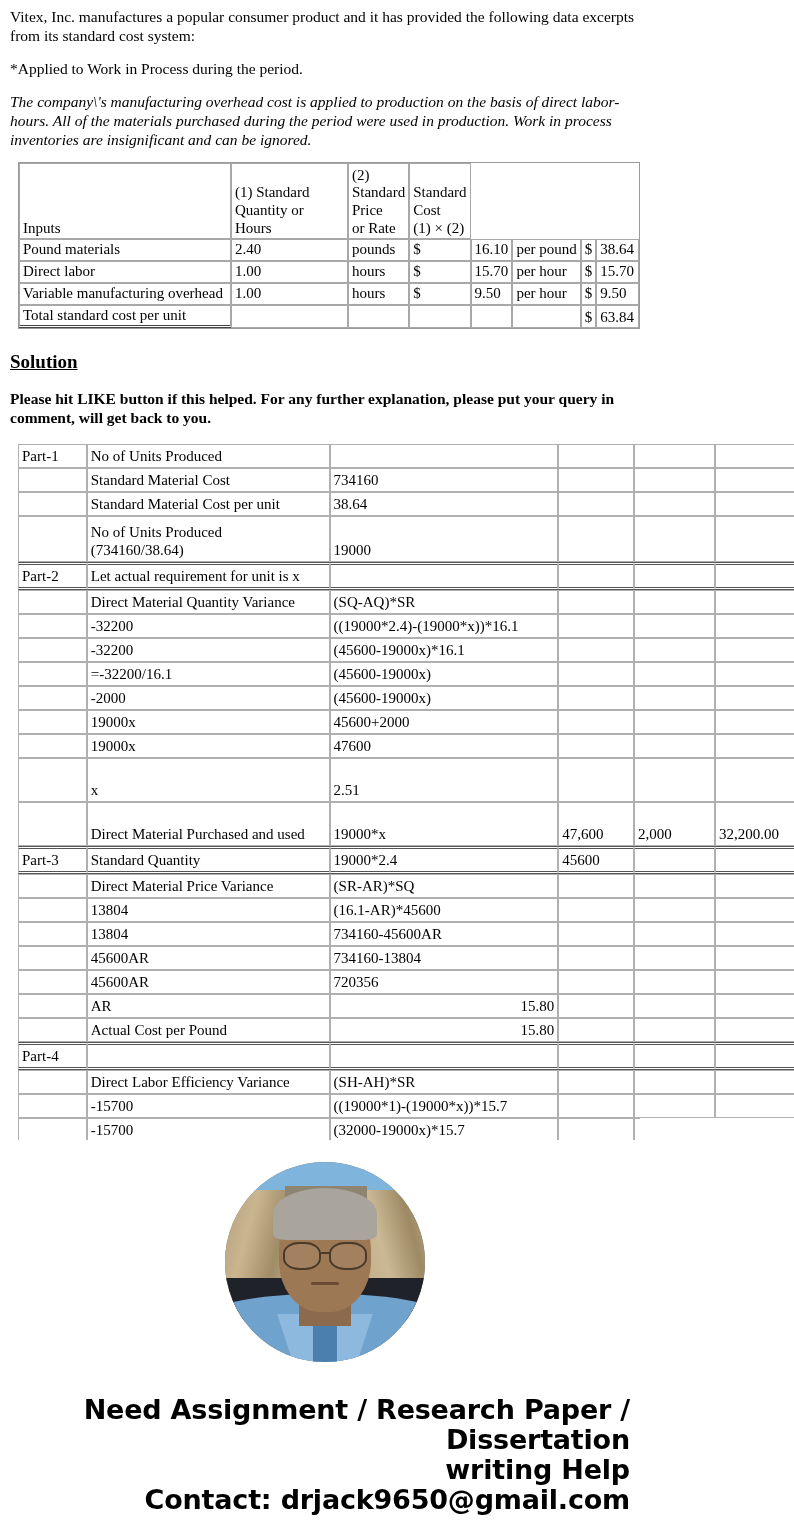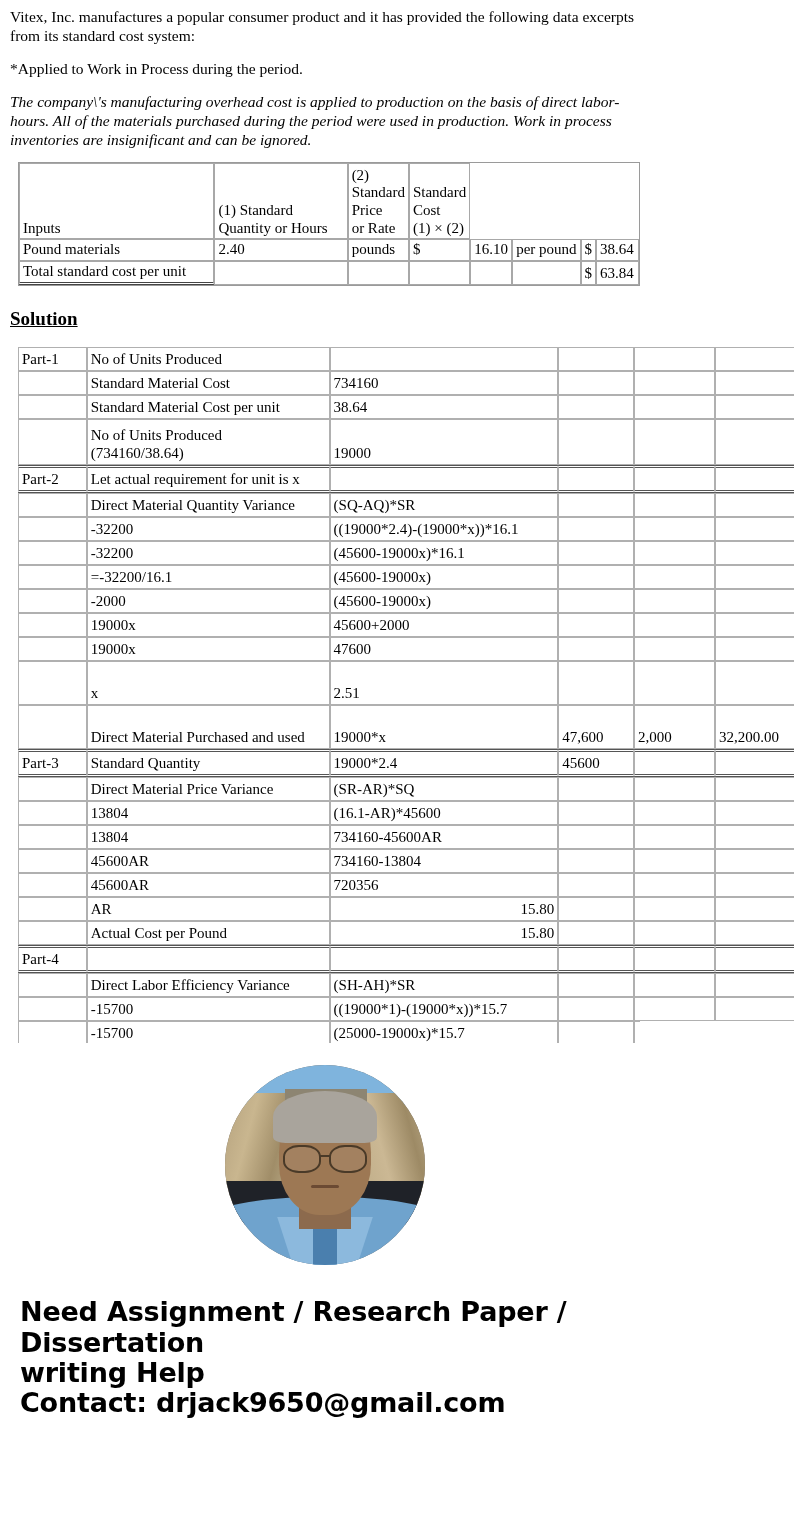"Direct labor" tr { html: none -> <tr> <td>Direct labor</td> <td>1.00</td> <td>hours</td> <td>$</td> <td>15.70</td> <td>per hour</td> <td>$</td> <td>15.70</td> </tr> }
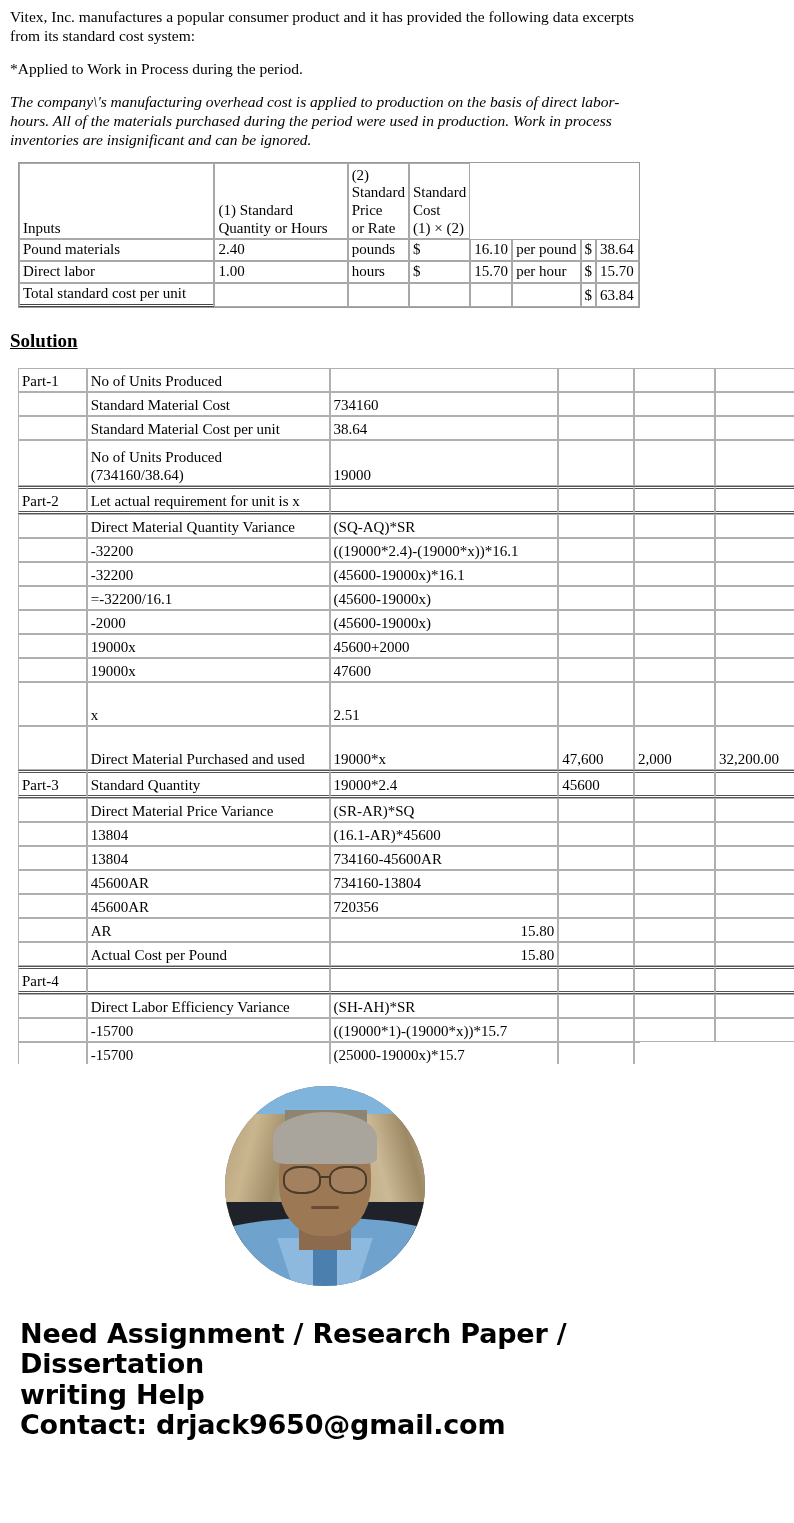"Variable manufacturing overhead" tr { html: none -> <tr> <td>Variable manufacturing overhead</td> <td>1.00</td> <td>hours</td> <td>$</td> <td>9.50</td> <td>per hour</td> <td>$</td> <td>9.50</td> </tr> }
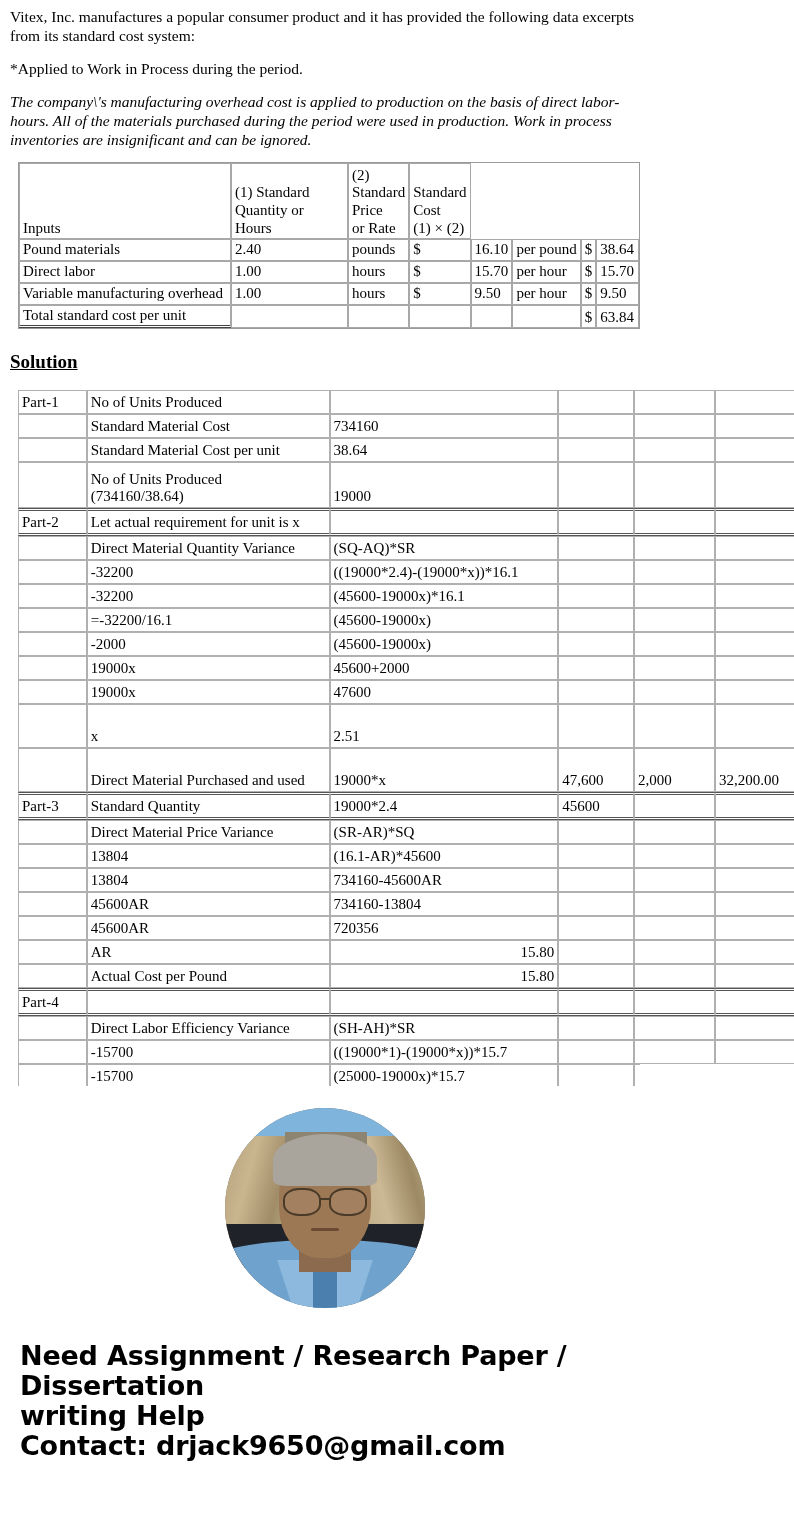"Please hit LIKE button if" p.bold-note { html: none -> <p>Please hit LIKE button if this helped. For any further explanation, please put your query in comment, will get back to you.</p> }
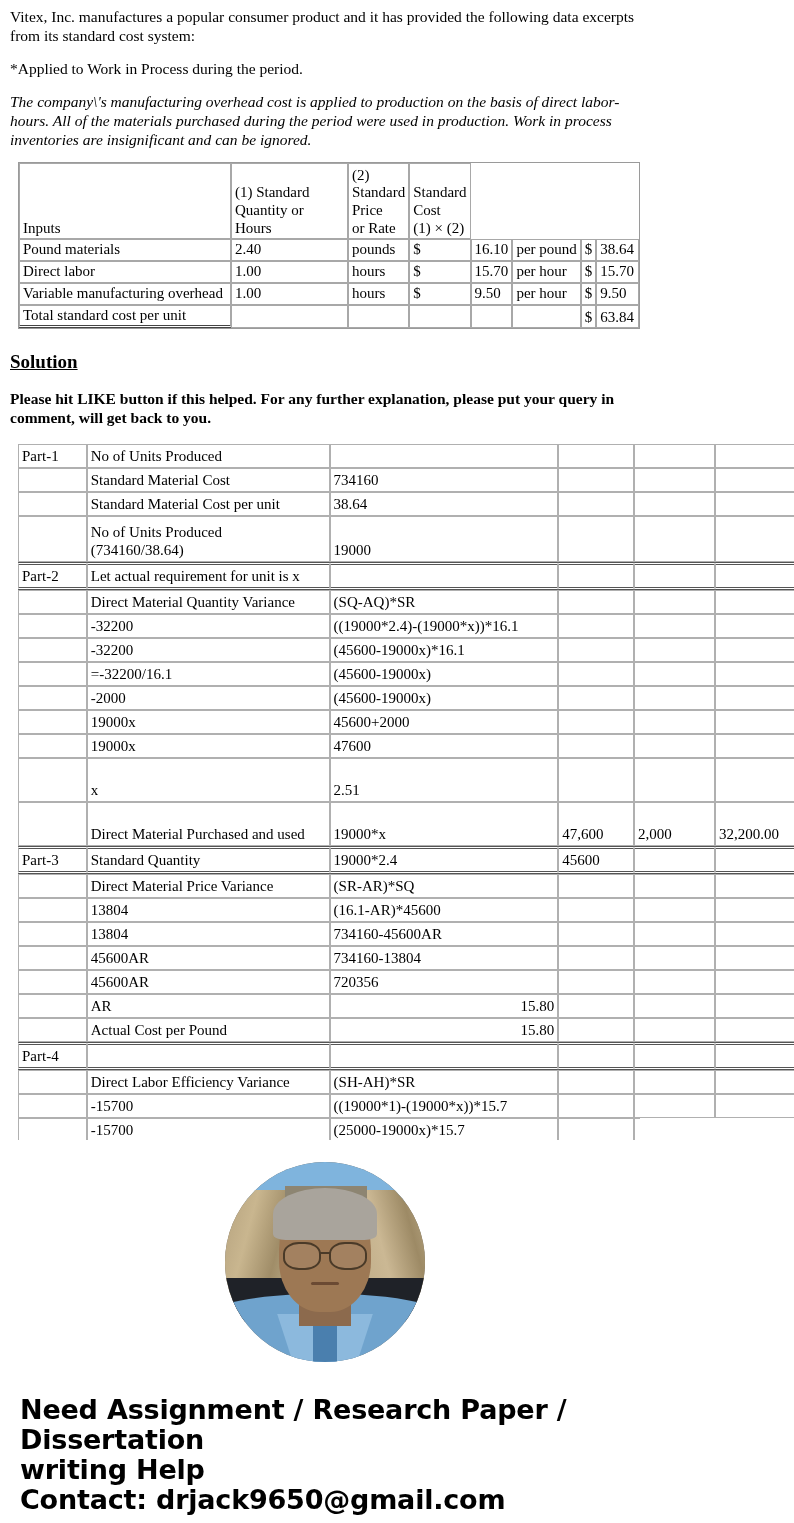"(25000-19000x)*15.7" td { text: 25000-19000x -> 32000-19000x }
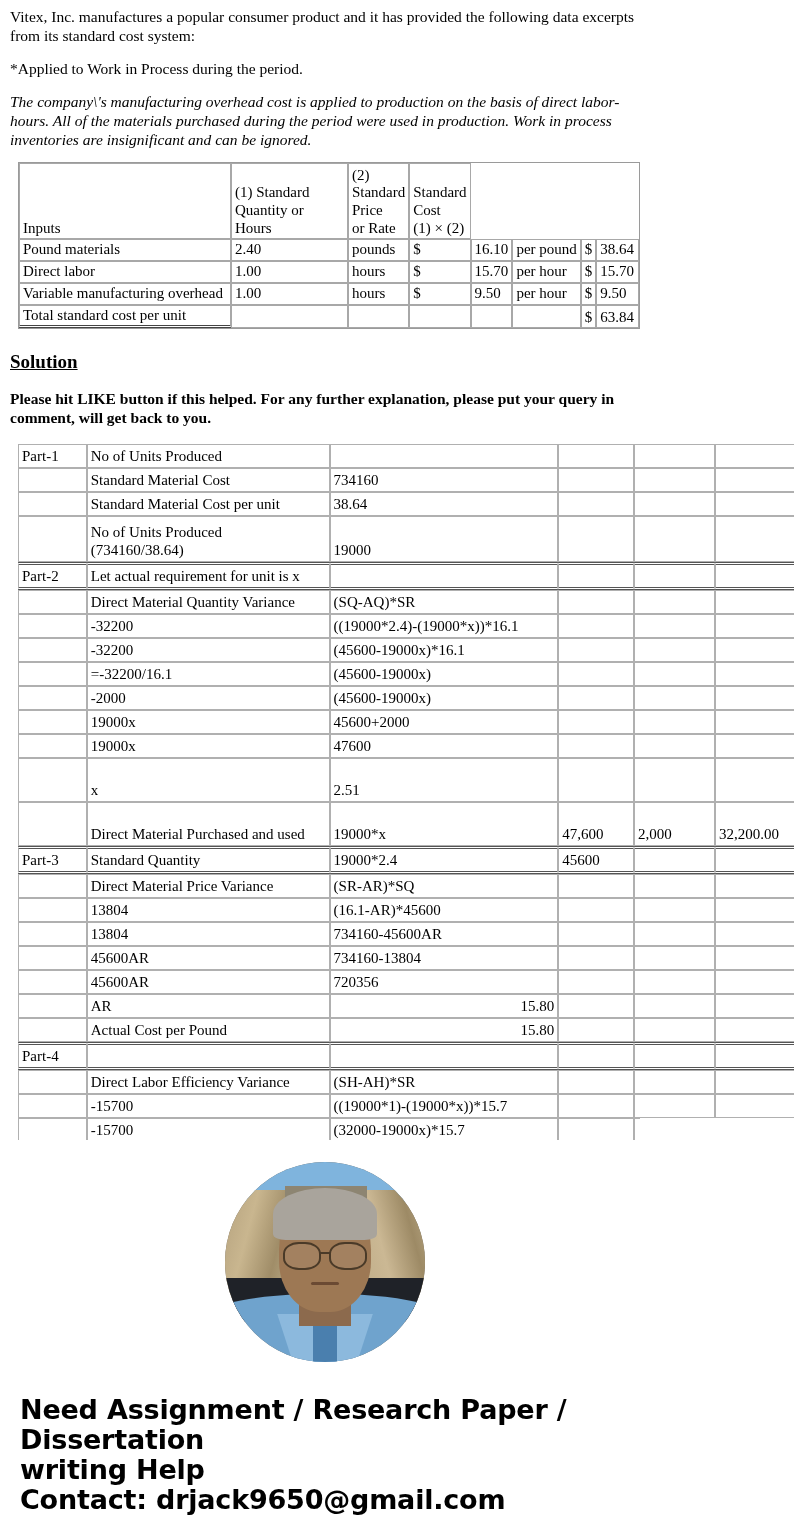"Need Assignment / Research Paper" .footer { text-align: left -> right }
